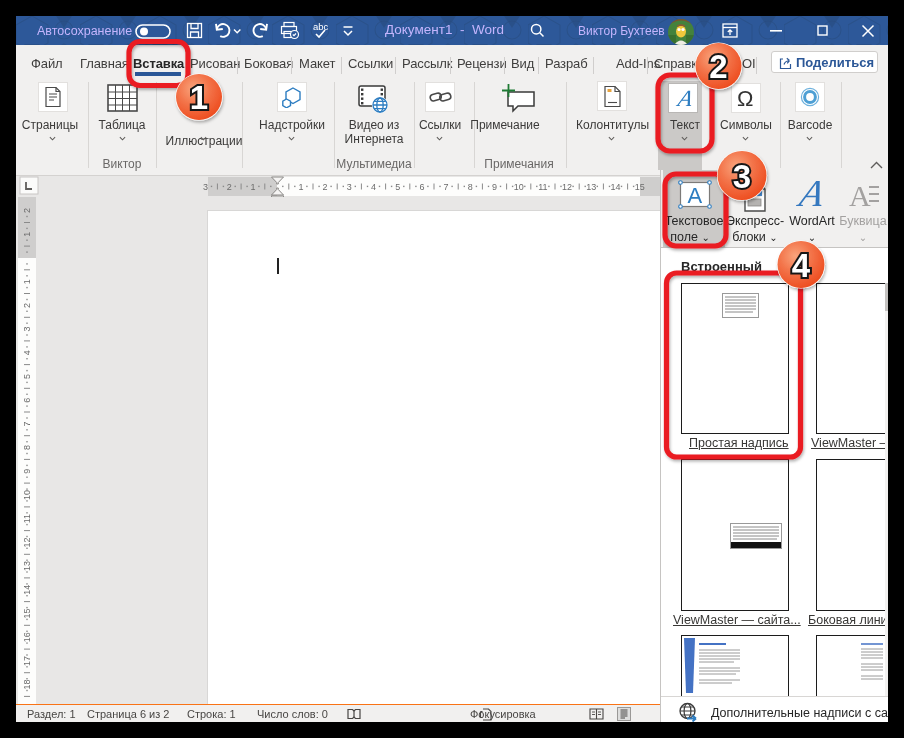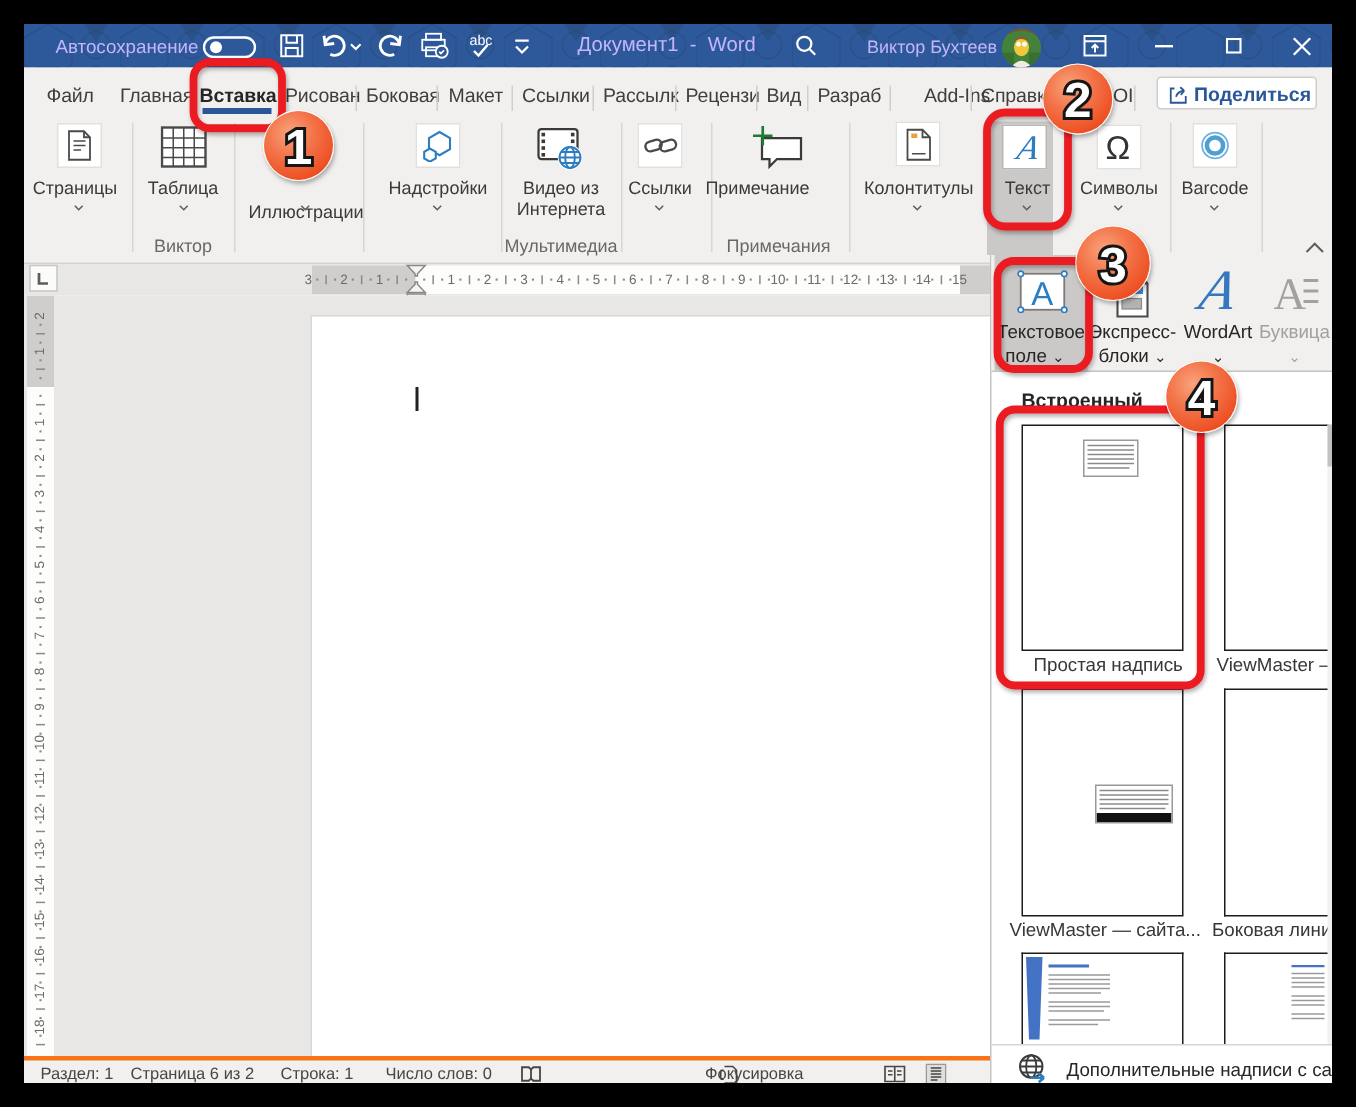"Простая надпись" .tlbl { text-decoration: none -> underline }
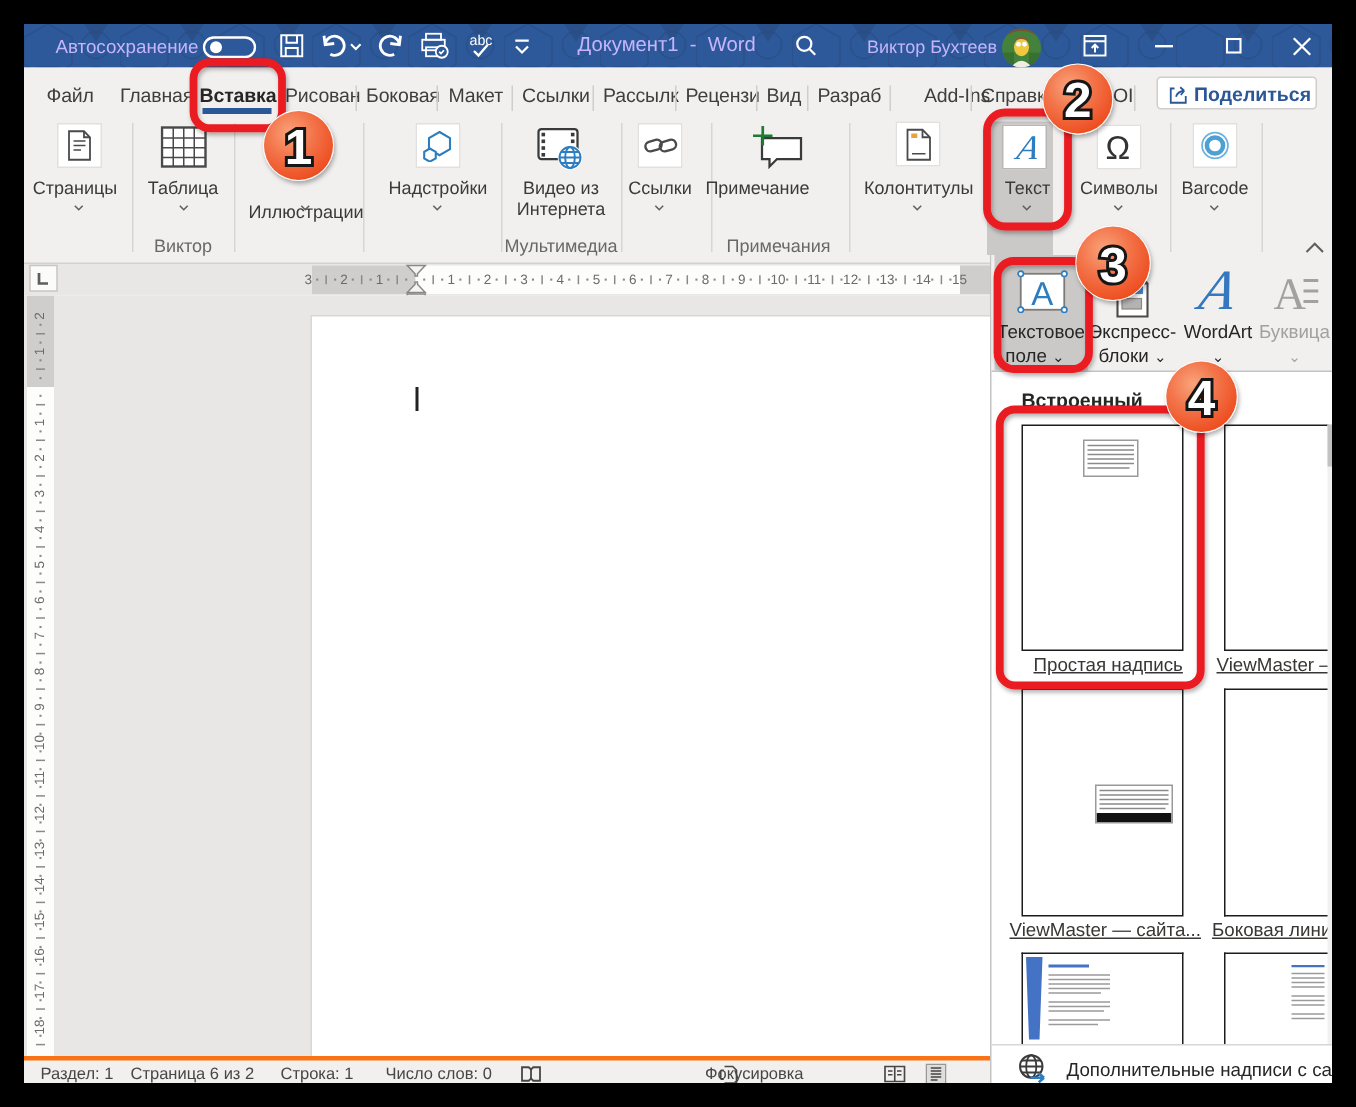"Раздел: 1" #status { border-top: 3px solid #f97316 -> 1px solid #f97316 }
